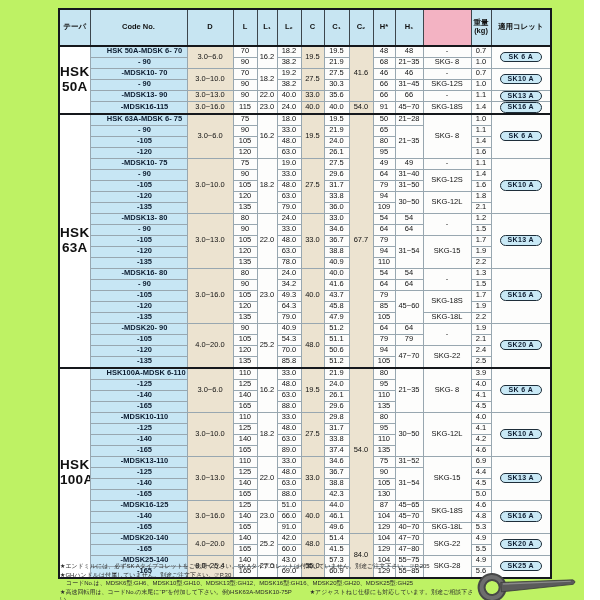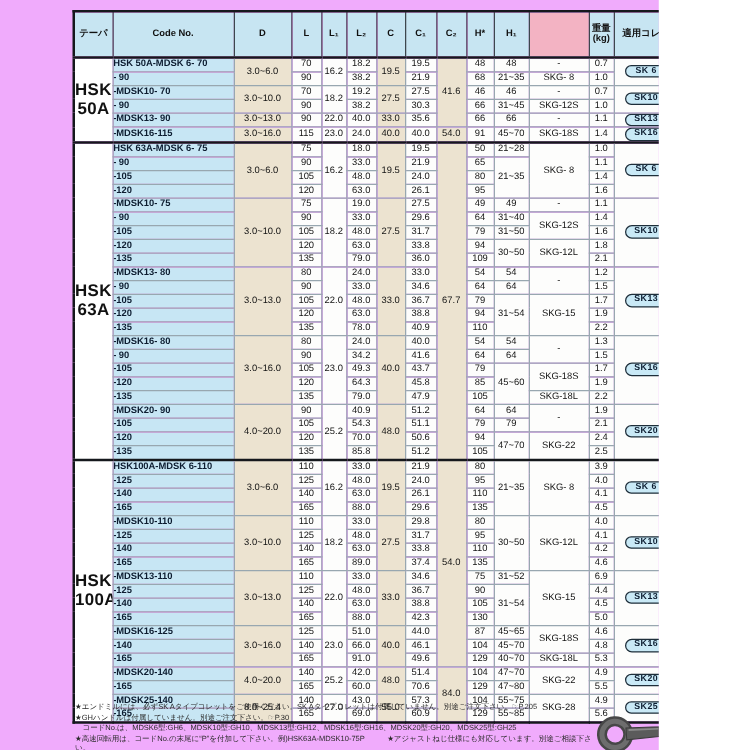"テーパ" .page { background: #f0abfc -> #bef264; width: 527px -> 584px }
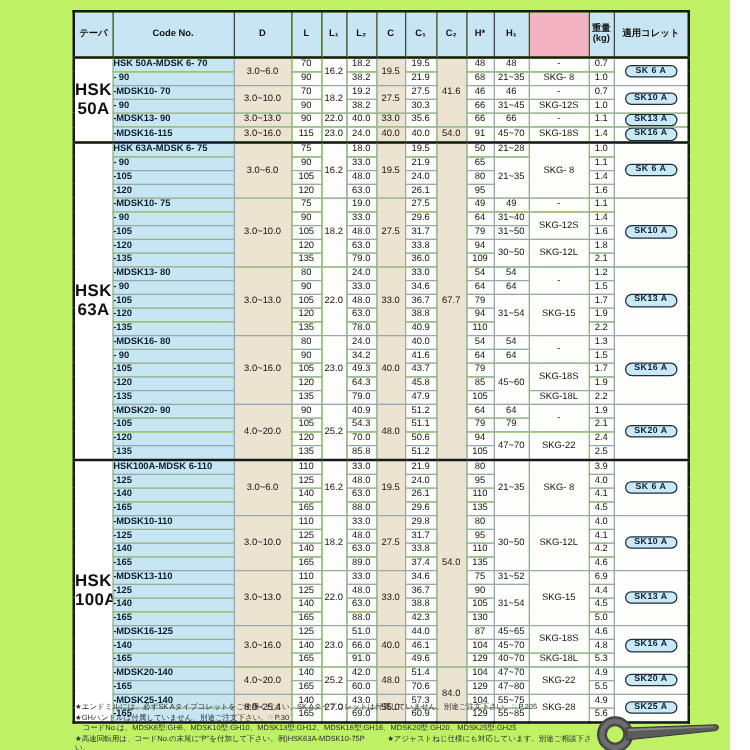"HSK 50A-MDSK 6- 70" .spec td.code { padding-left: none -> 16px; text-align: left -> center }
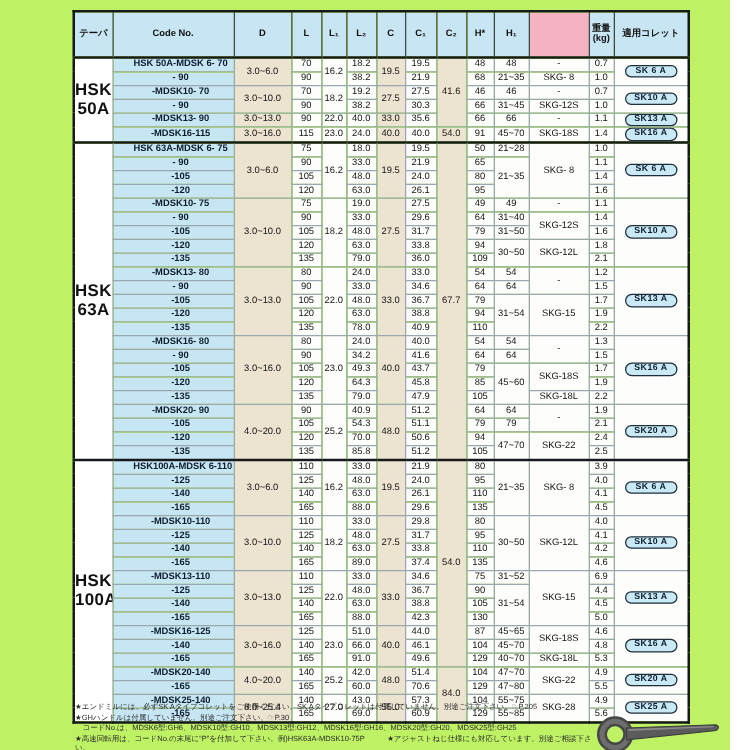"70.6" td { text: 70.6 -> 41.5 }
